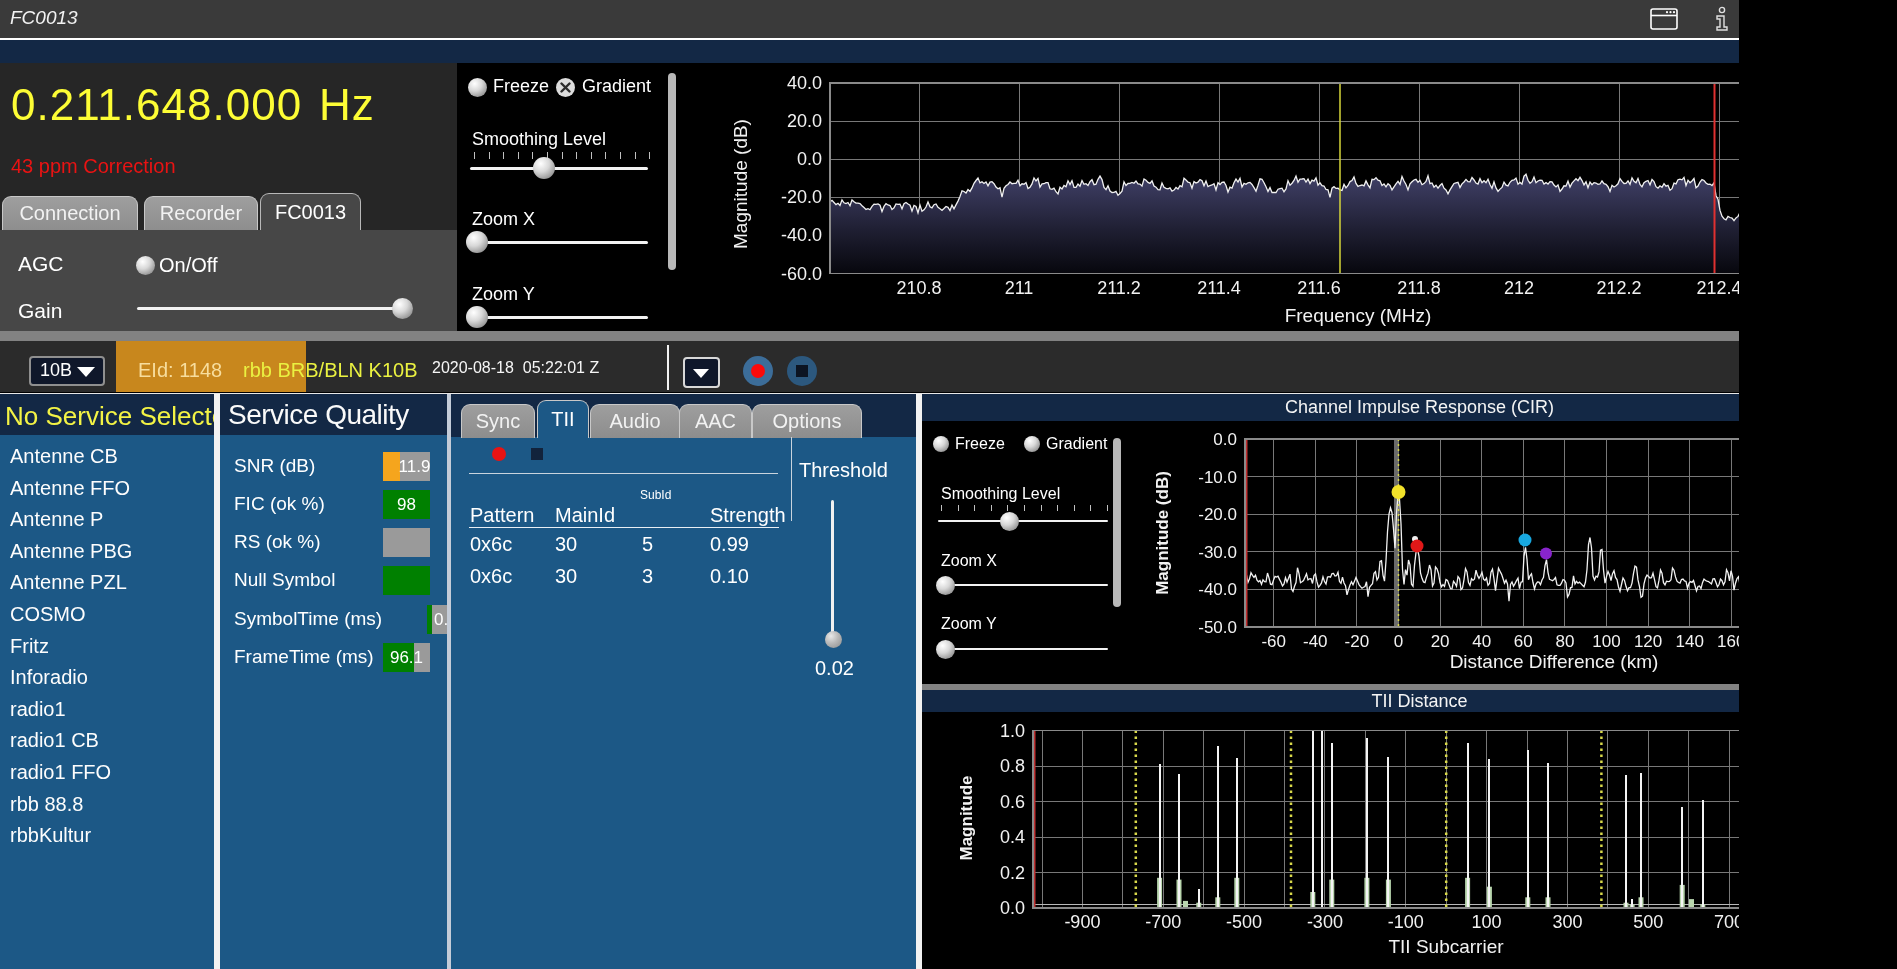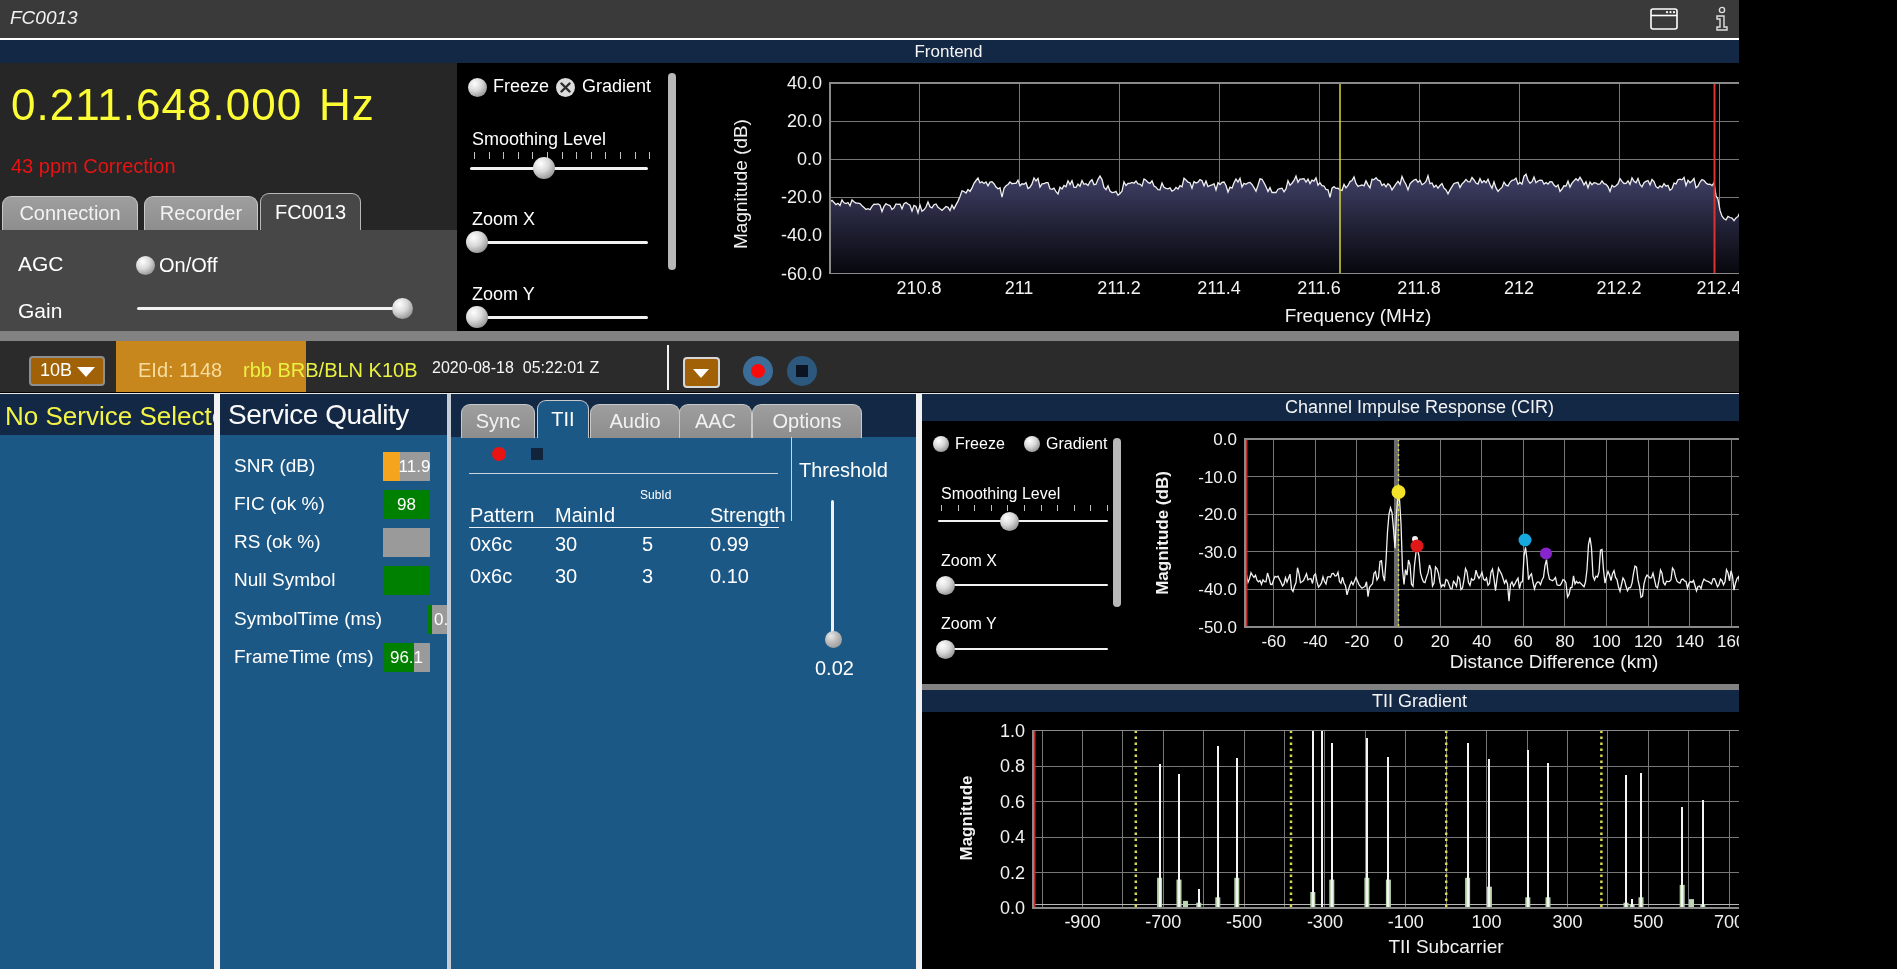"Frontend" div.abs { html: <div>Frontend</div> -> none }
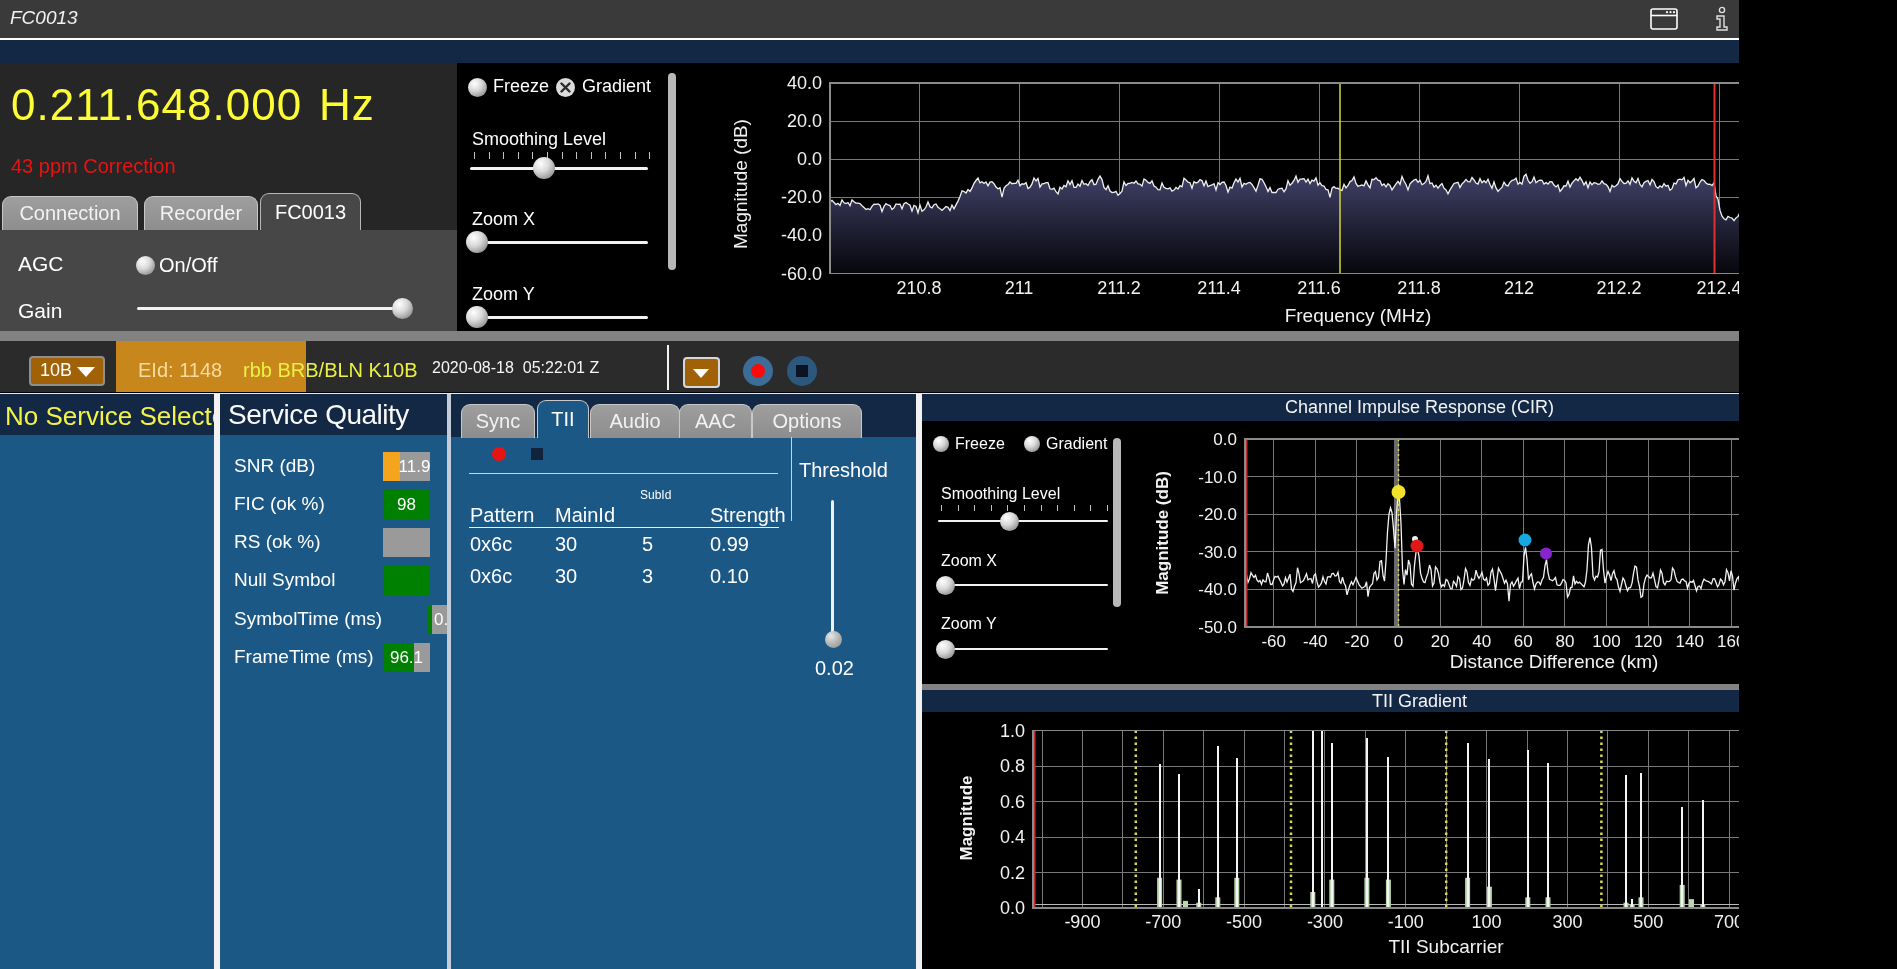"10B" .combo { background: #a16207 -> #0f172a }
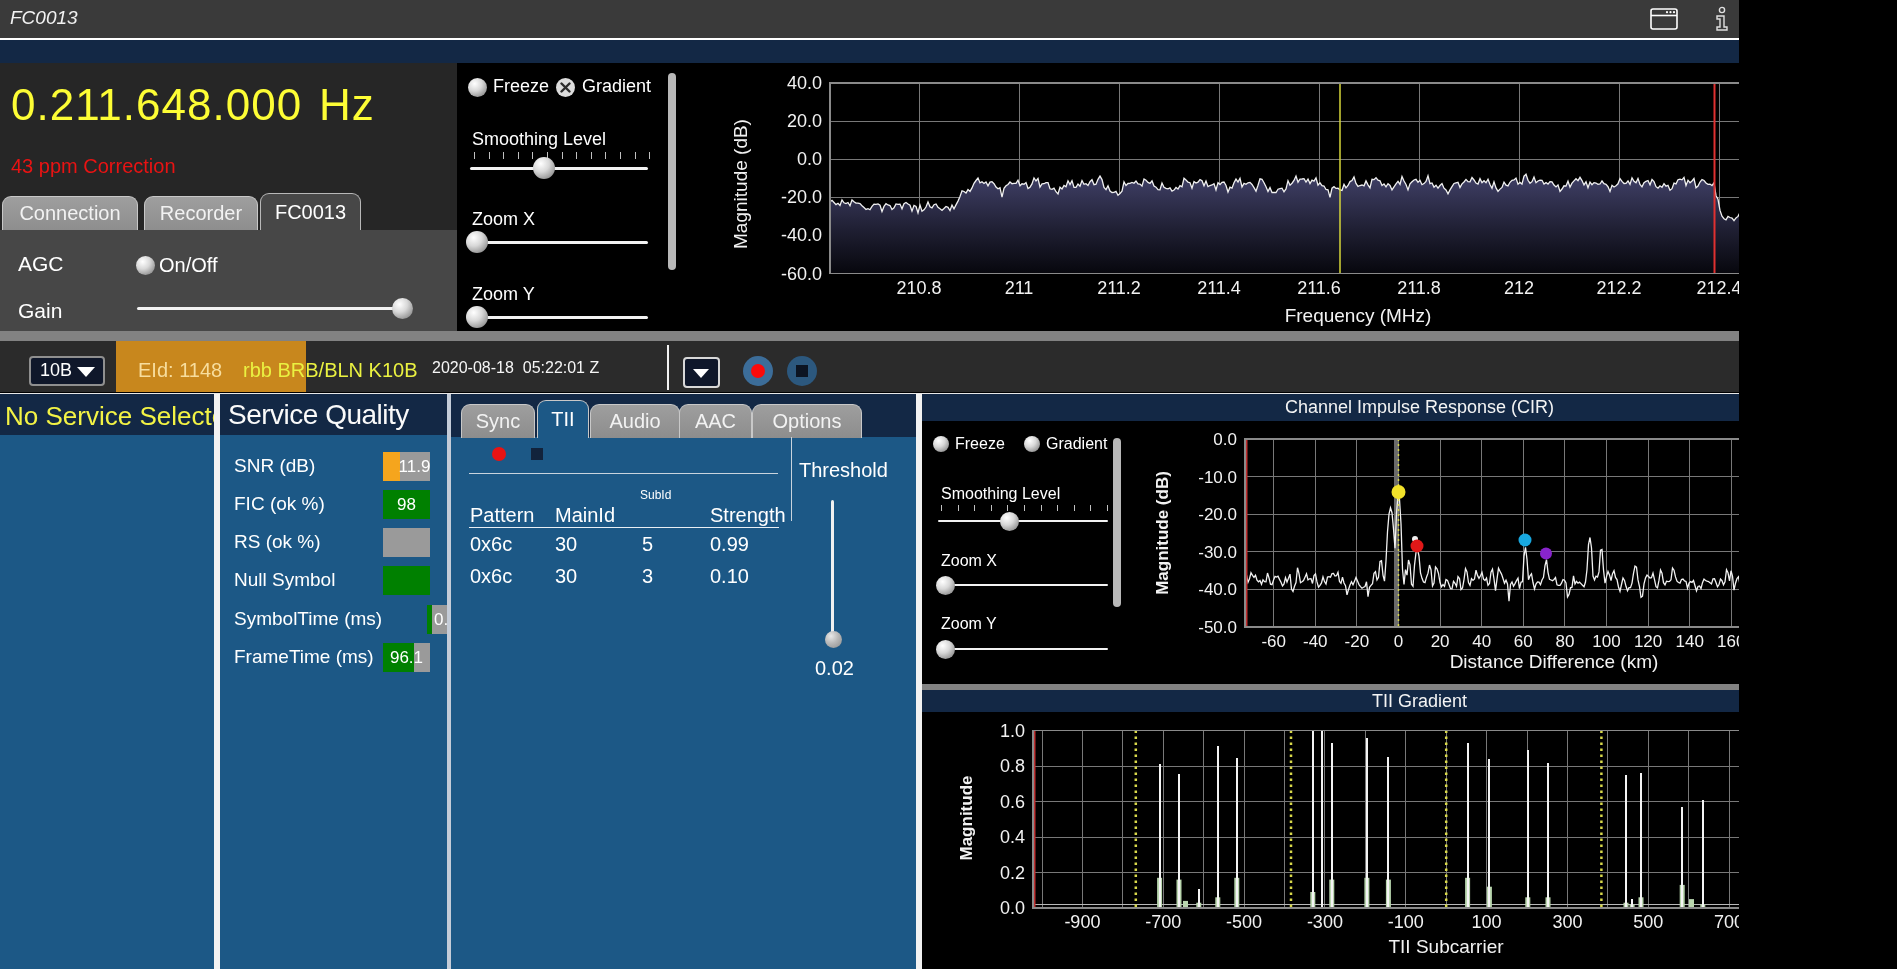"Antenne CB" div.abs { html: none -> <div> Antenne CB<br>Antenne FFO<br>Antenne P<br>Antenne PBG<br>Antenne PZL<br>COSMO<br>Fritz<br>Inforadio<br>radio1<br>radio1 CB<br>radio1 FFO<br>rbb 88.8<br>rbbKultur </div> }
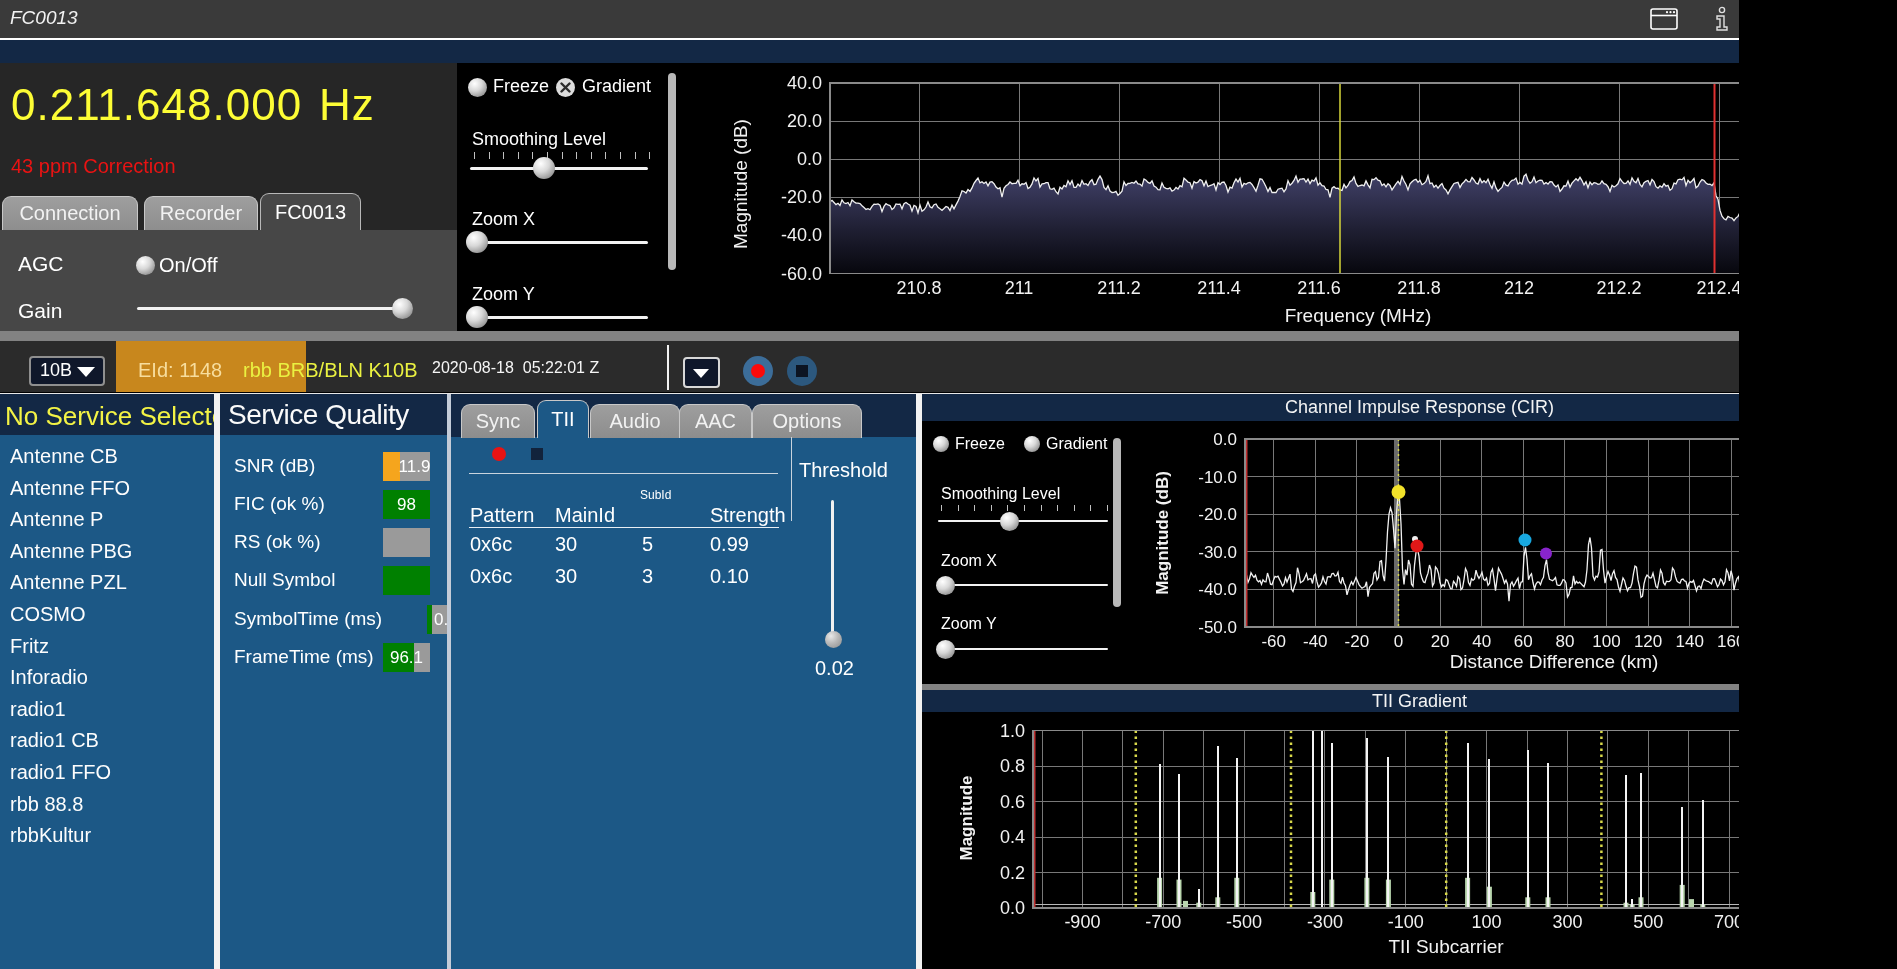"TII Gradient" div.abs { text: Gradient -> Distance }
